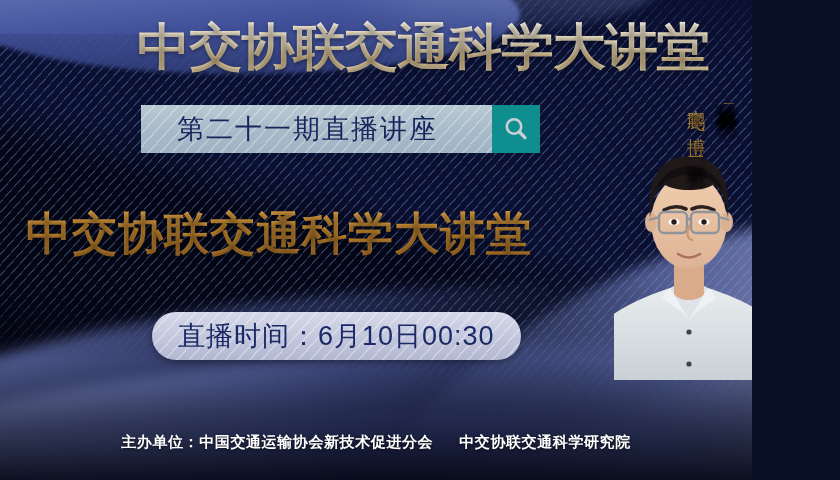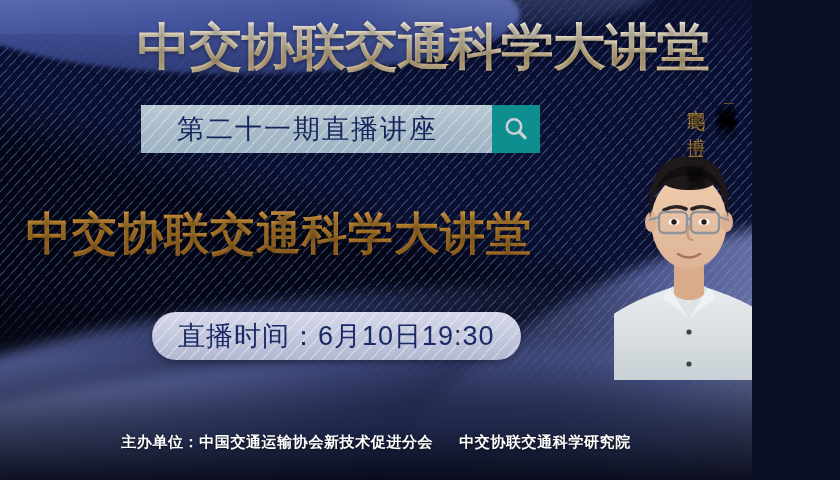"直播时间：6月10日19:30" span.time-pill-text { text: 19:30 -> 00:30 }
